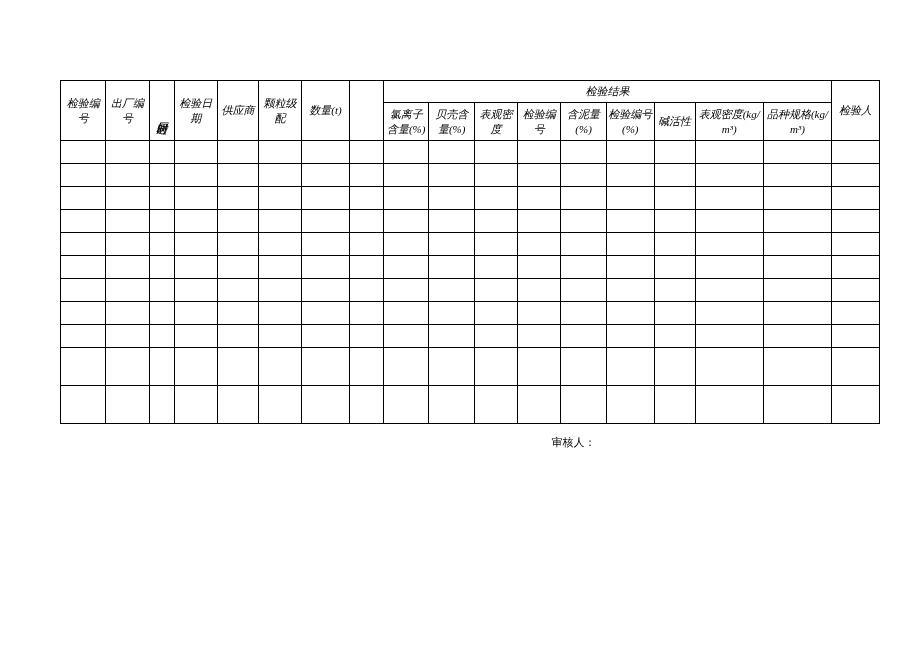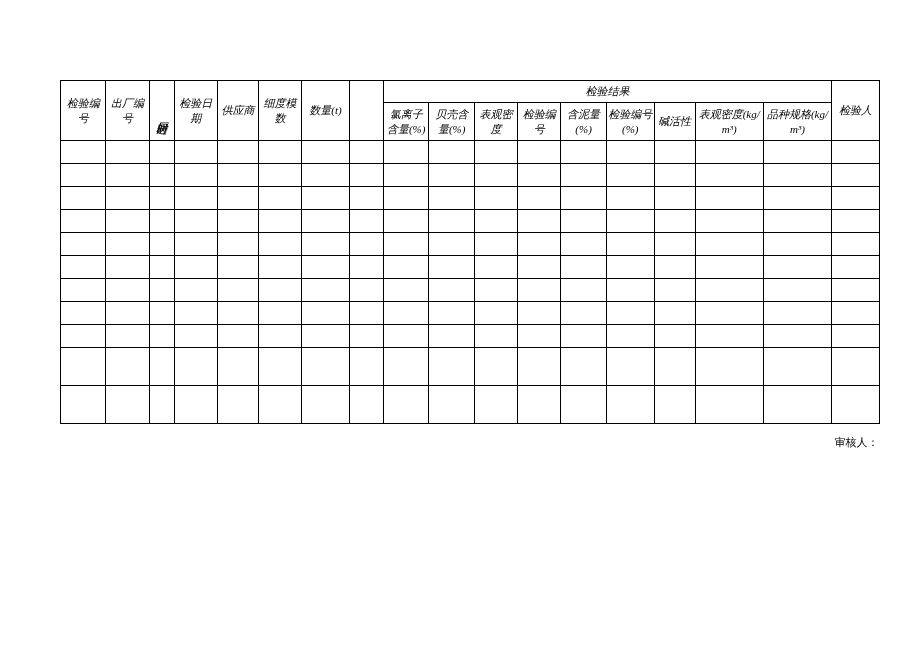"细度模数" th { text: 细度模数 -> 颗粒级配 }
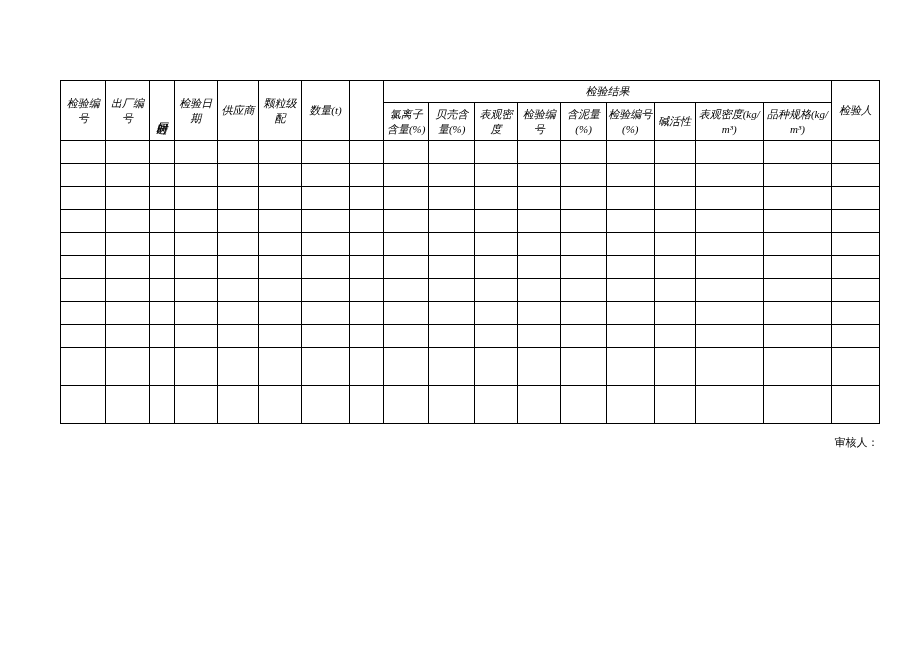"审核人：" .footer-row td { text-align: right -> center }
